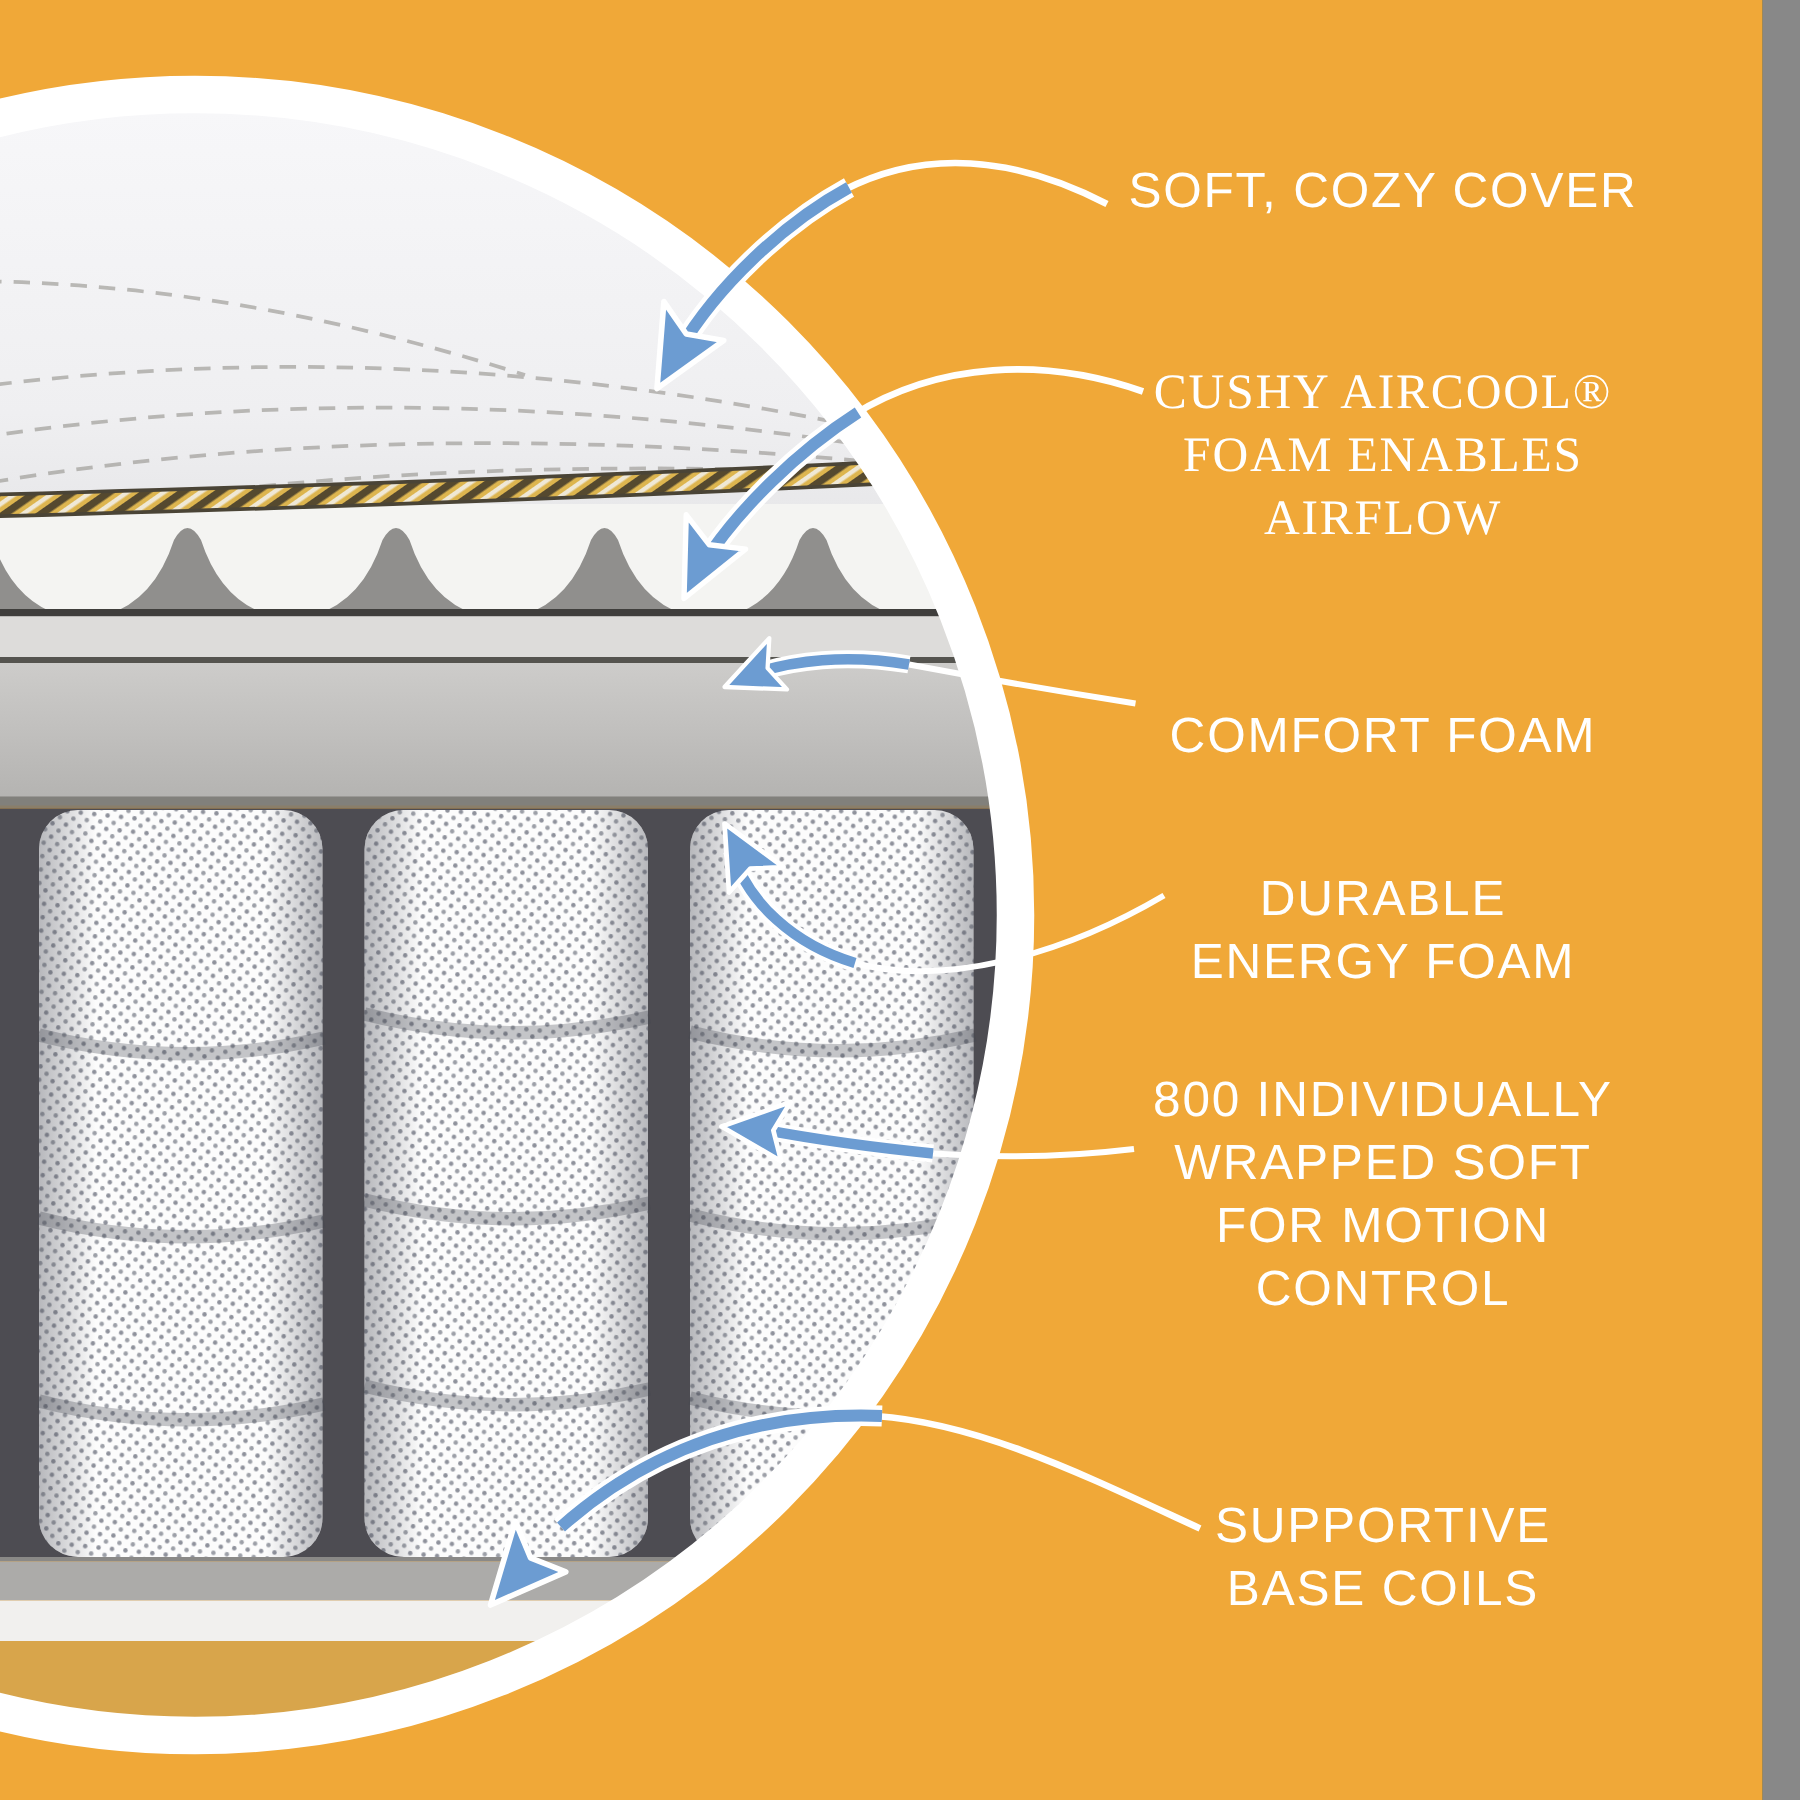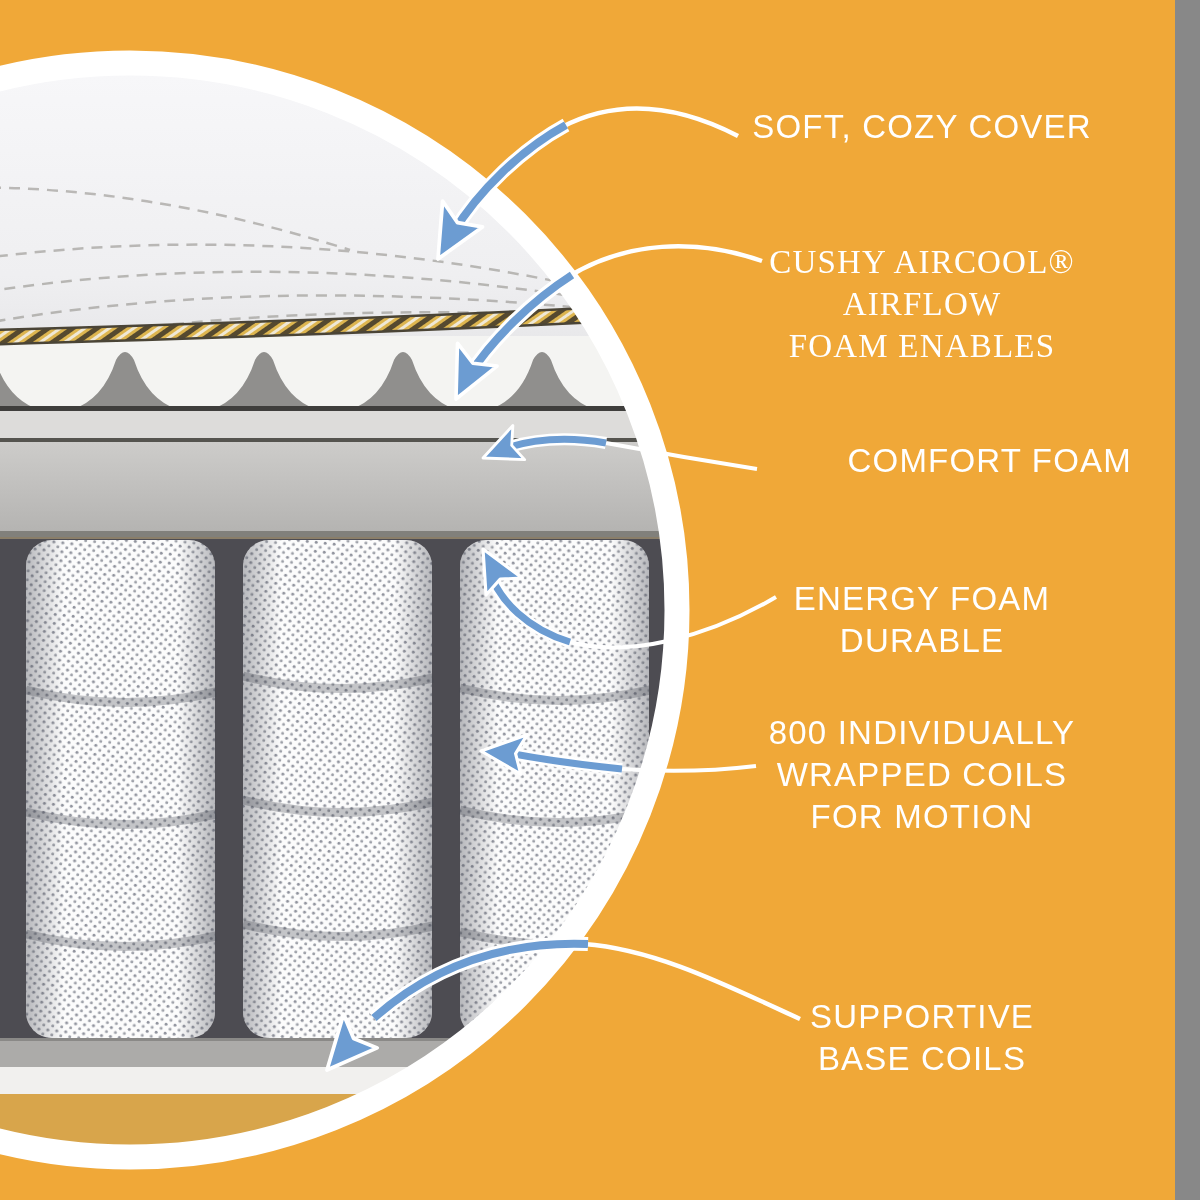"AIRFLOW" div { order: before "FOAM ENABLES" -> after "FOAM ENABLES" }
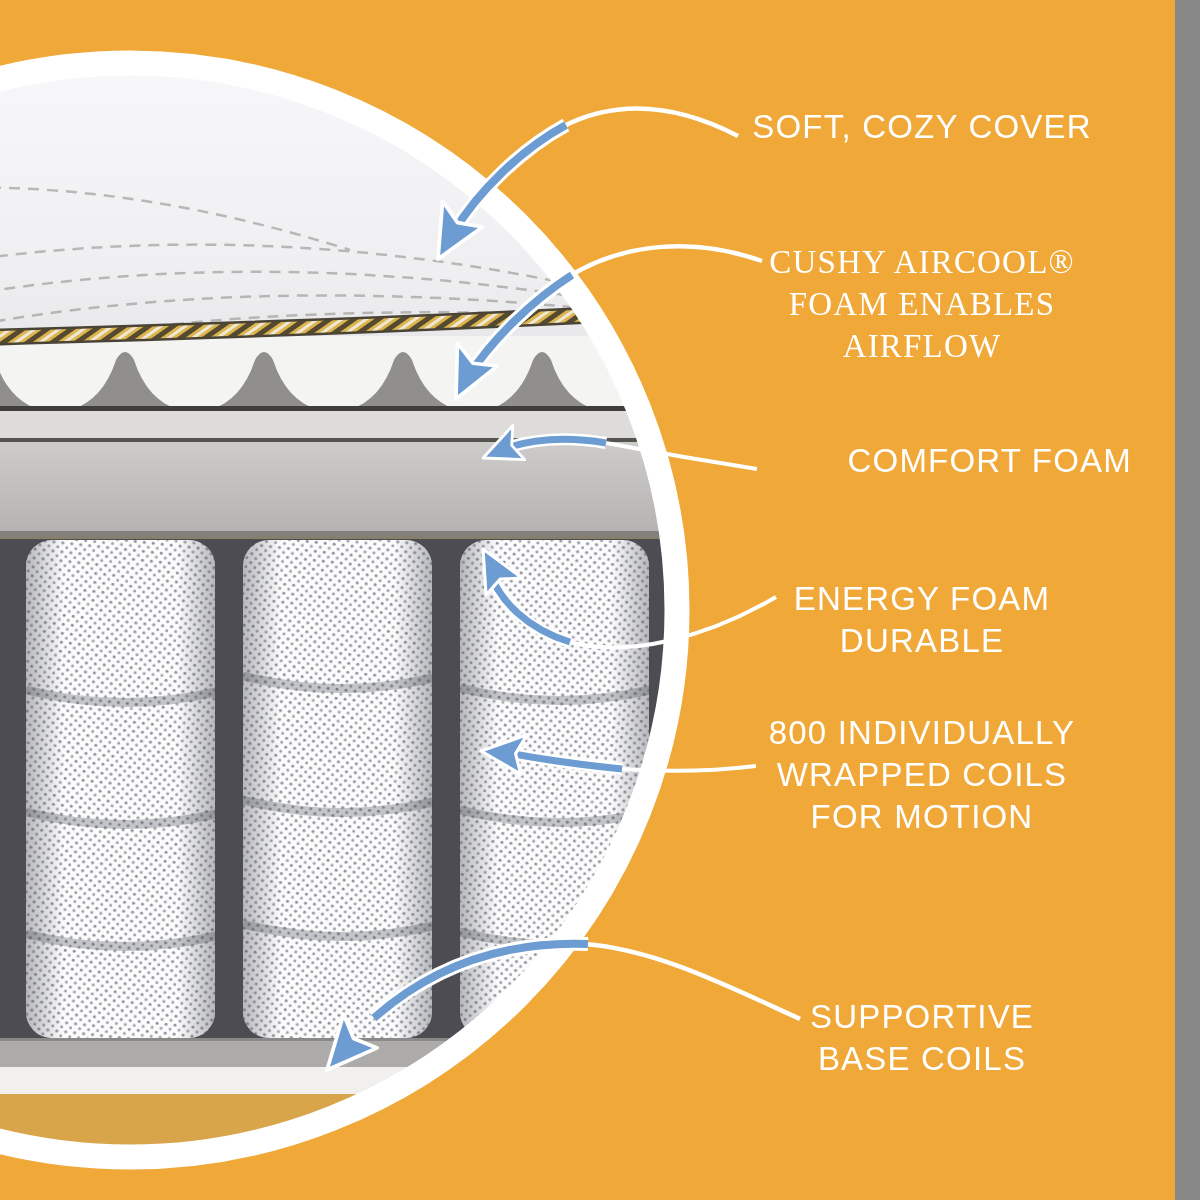"COMFORT FOAM" .l3 { text-align: right -> none; top: 440px -> 469px }
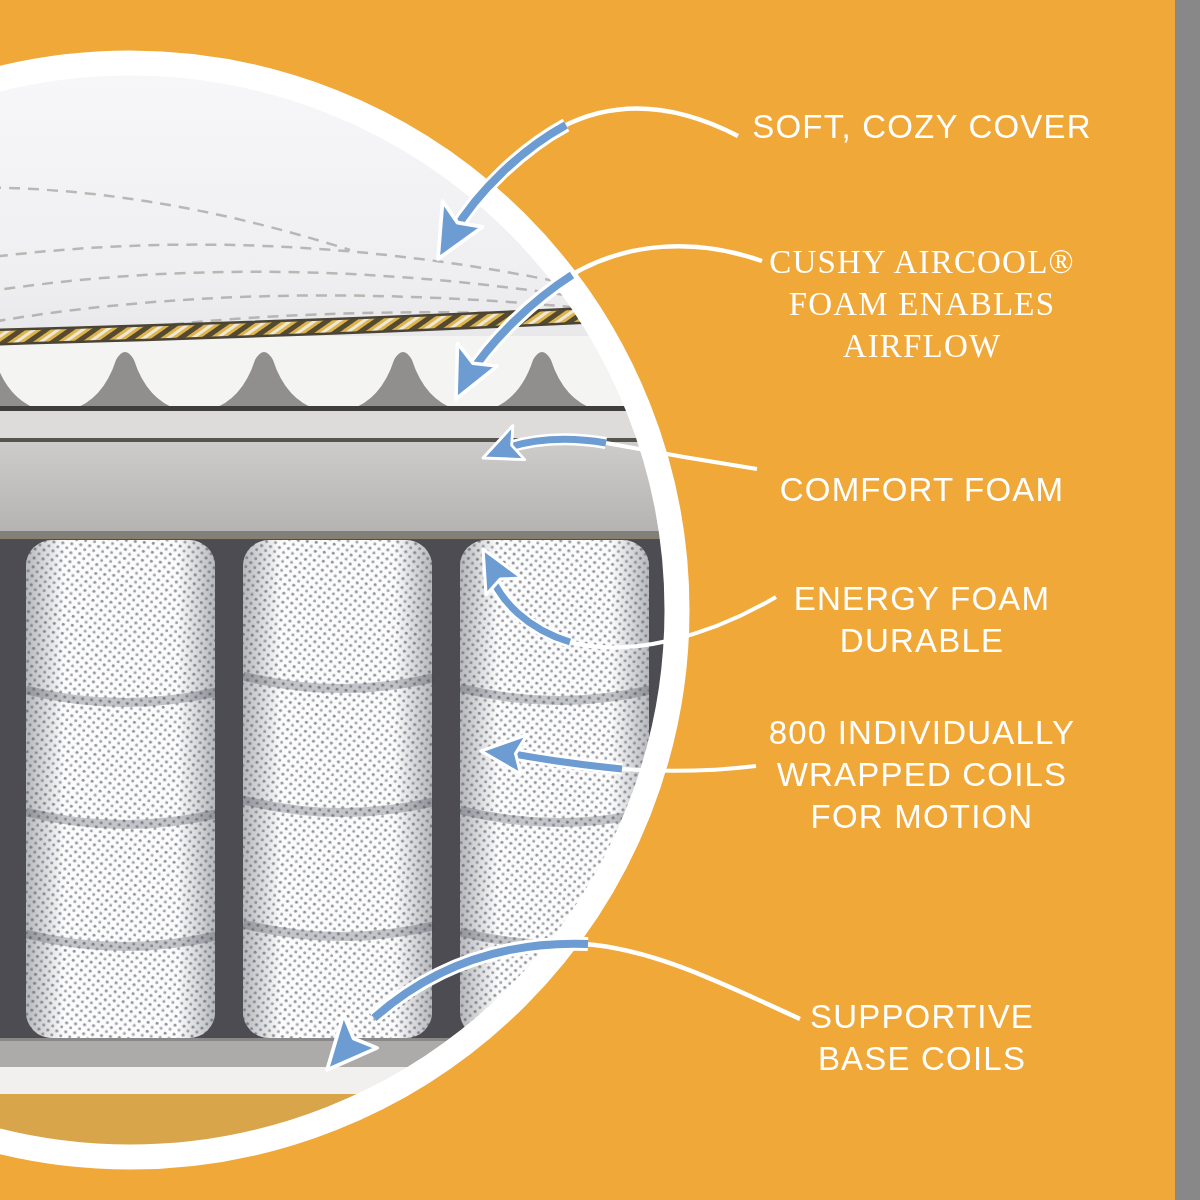"ENERGY FOAM" div { order: before "DURABLE" -> after "DURABLE" }
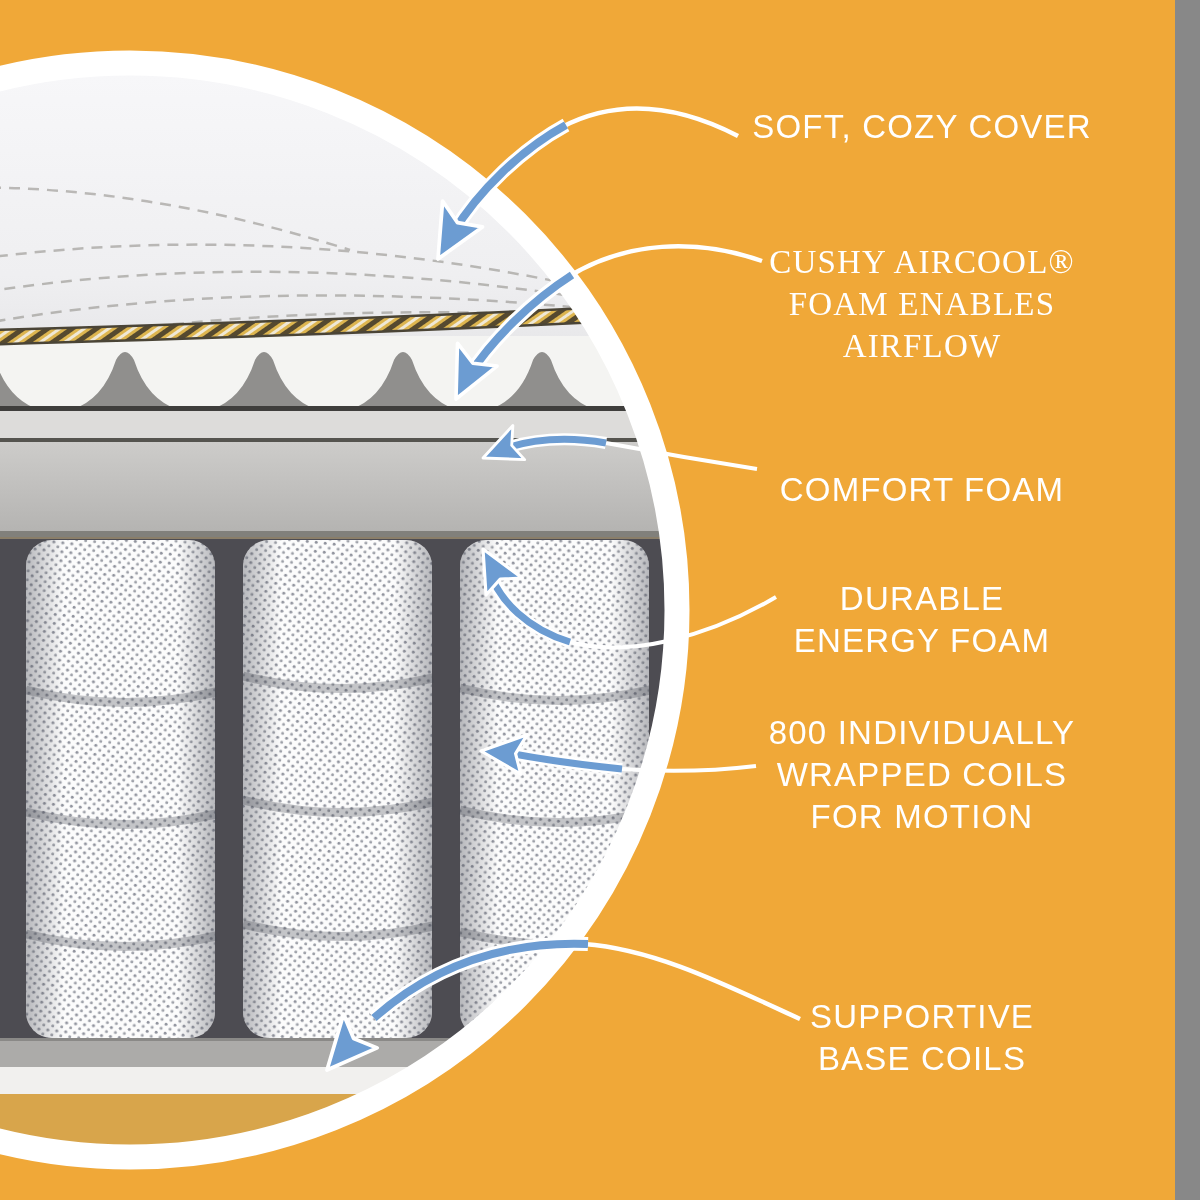"WRAPPED COILS" div { text: COILS -> SOFT }
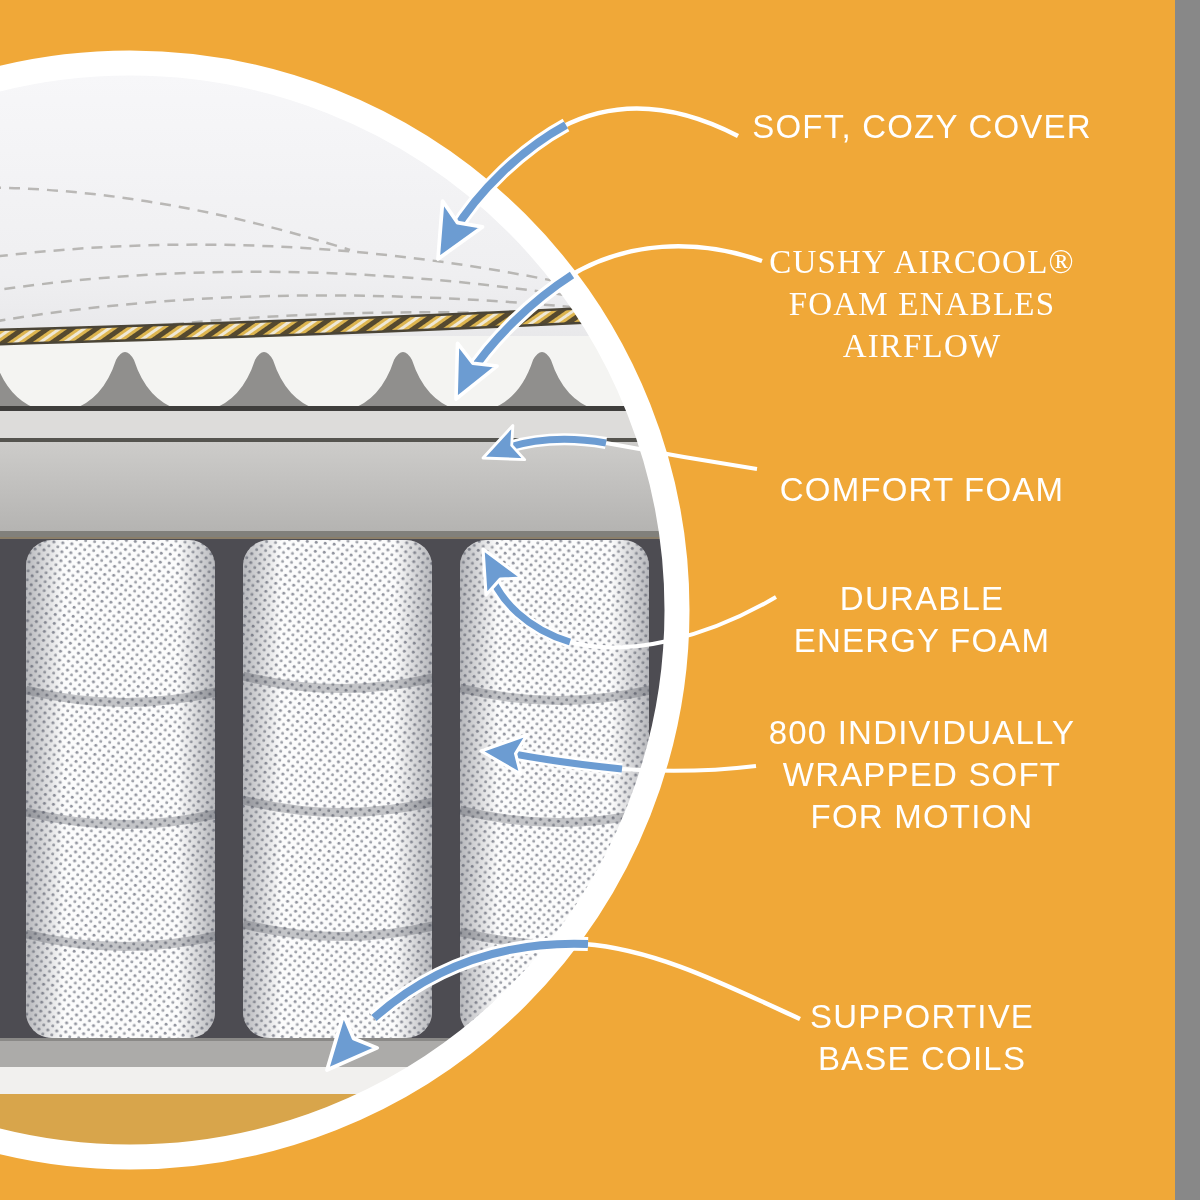"CONTROL" div { html: none -> <div>CONTROL</div> }
